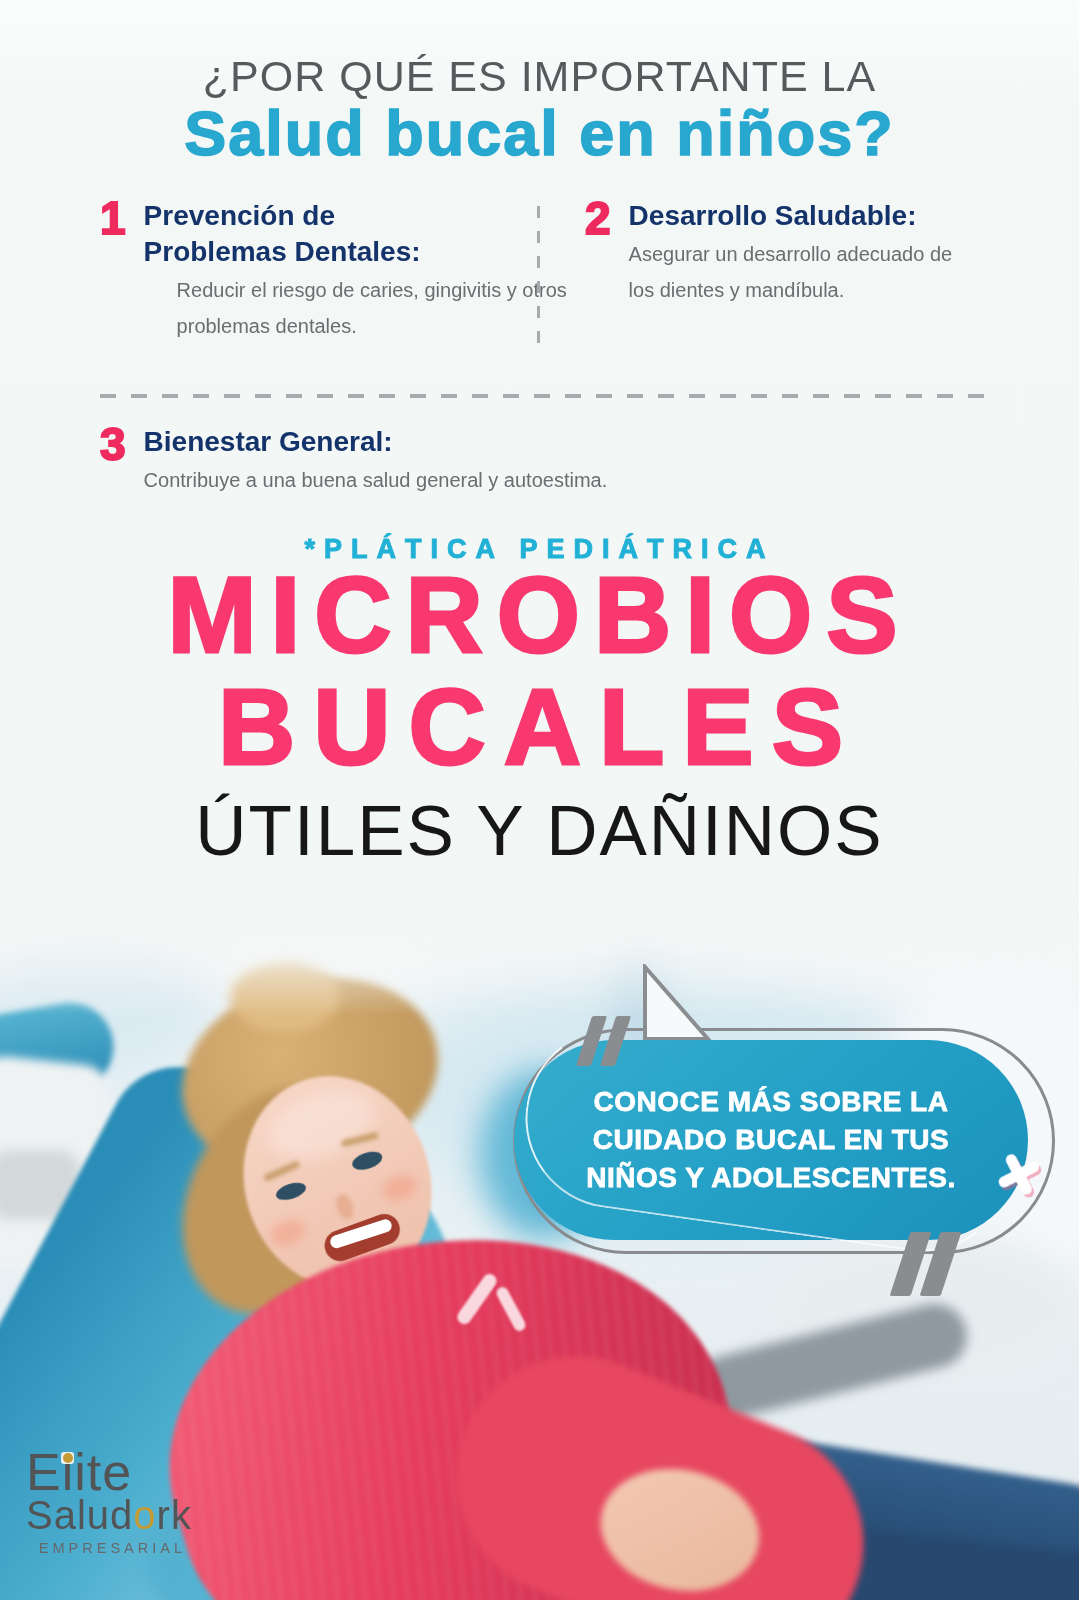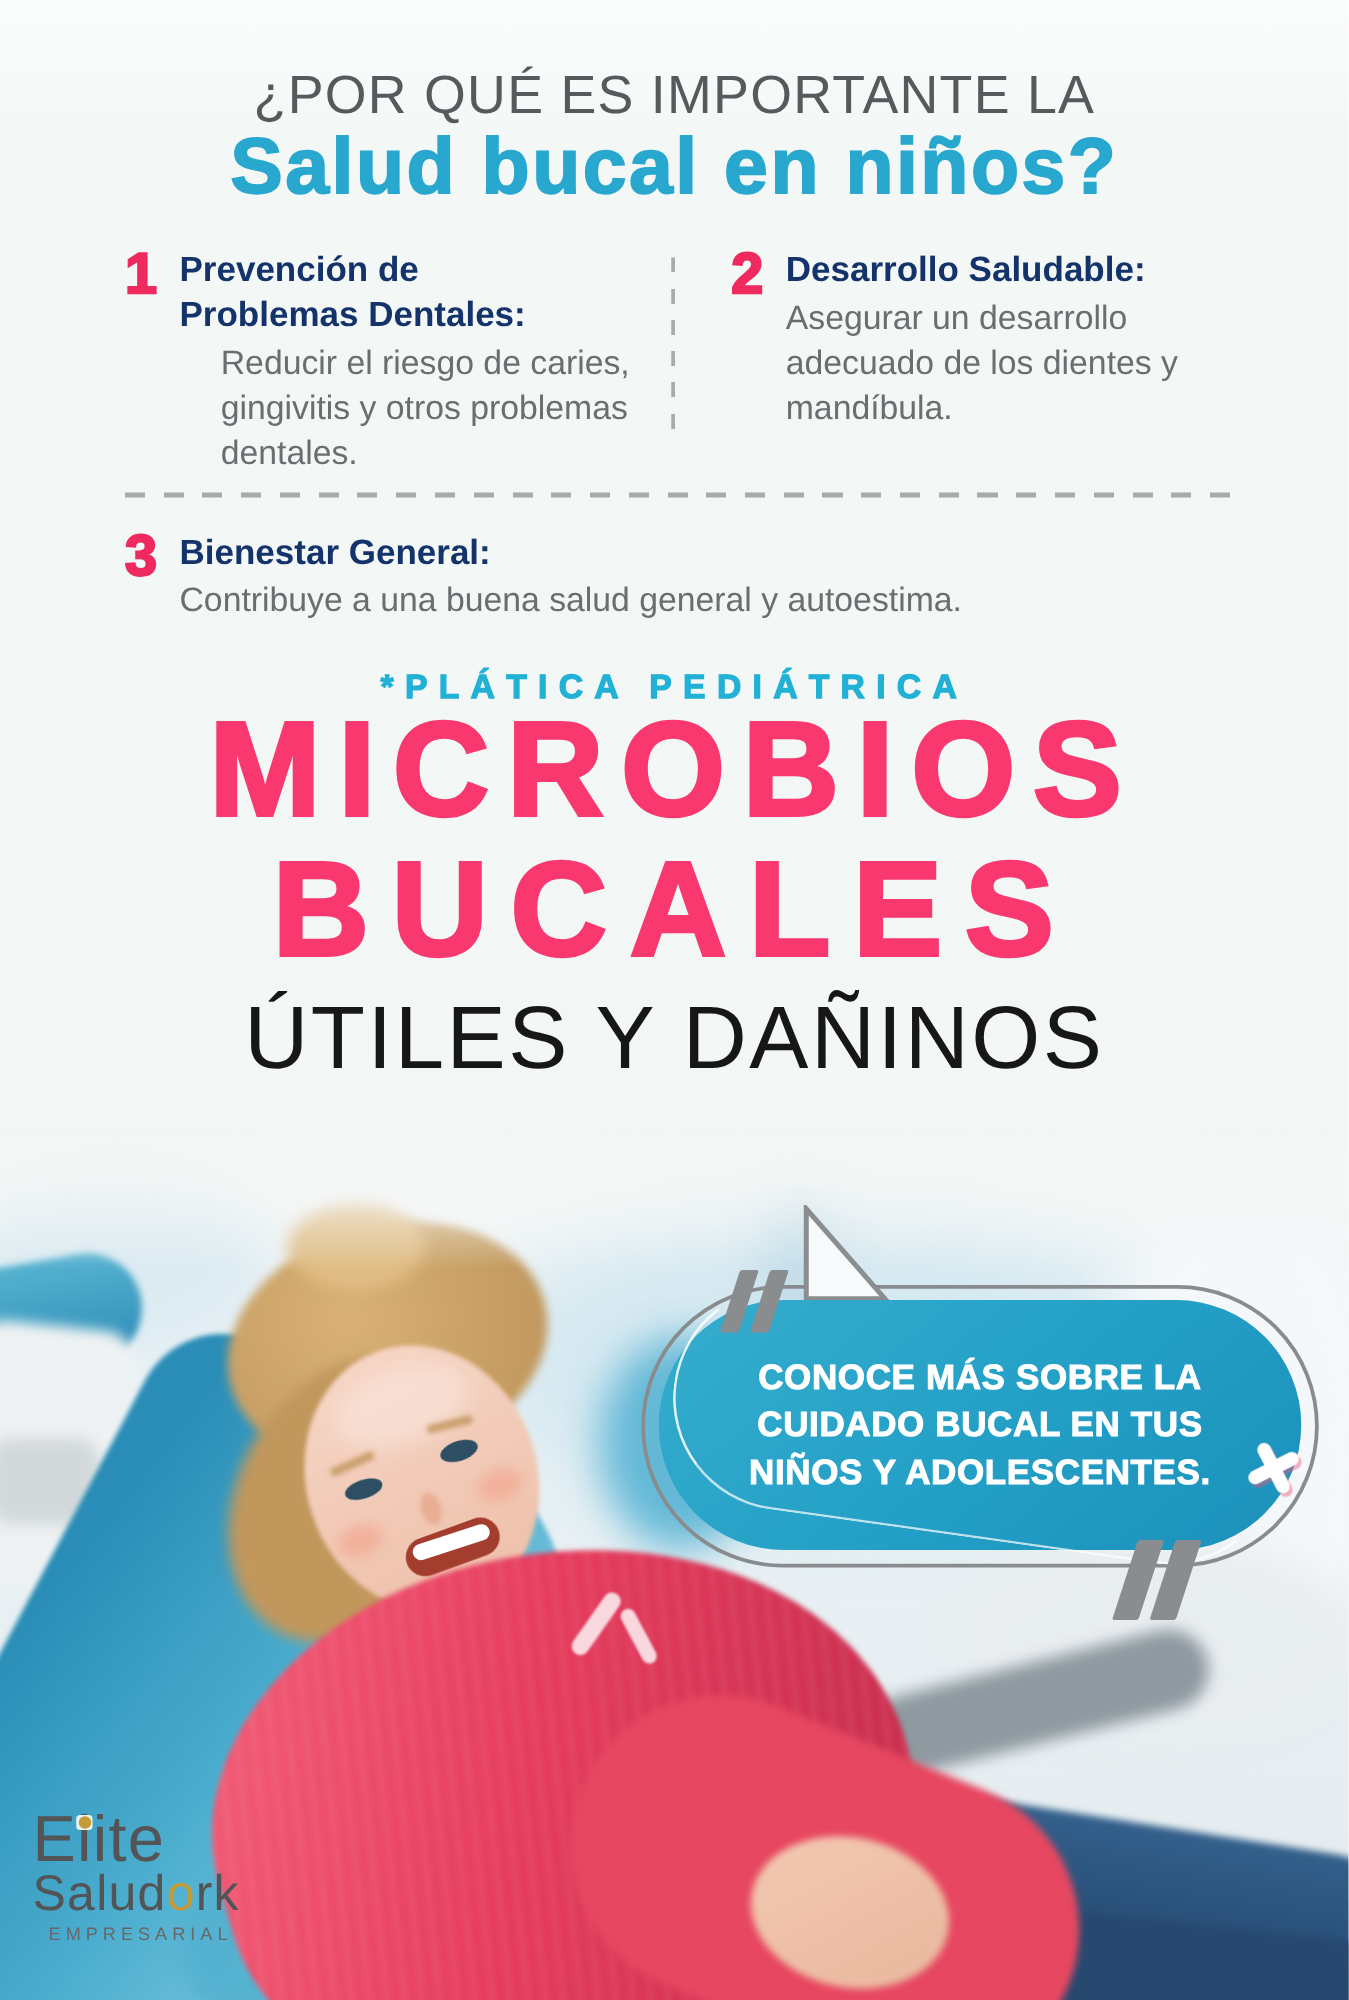"Asegurar un desarrollo adecuado de" .bbody { font-size: 27px -> 20px }
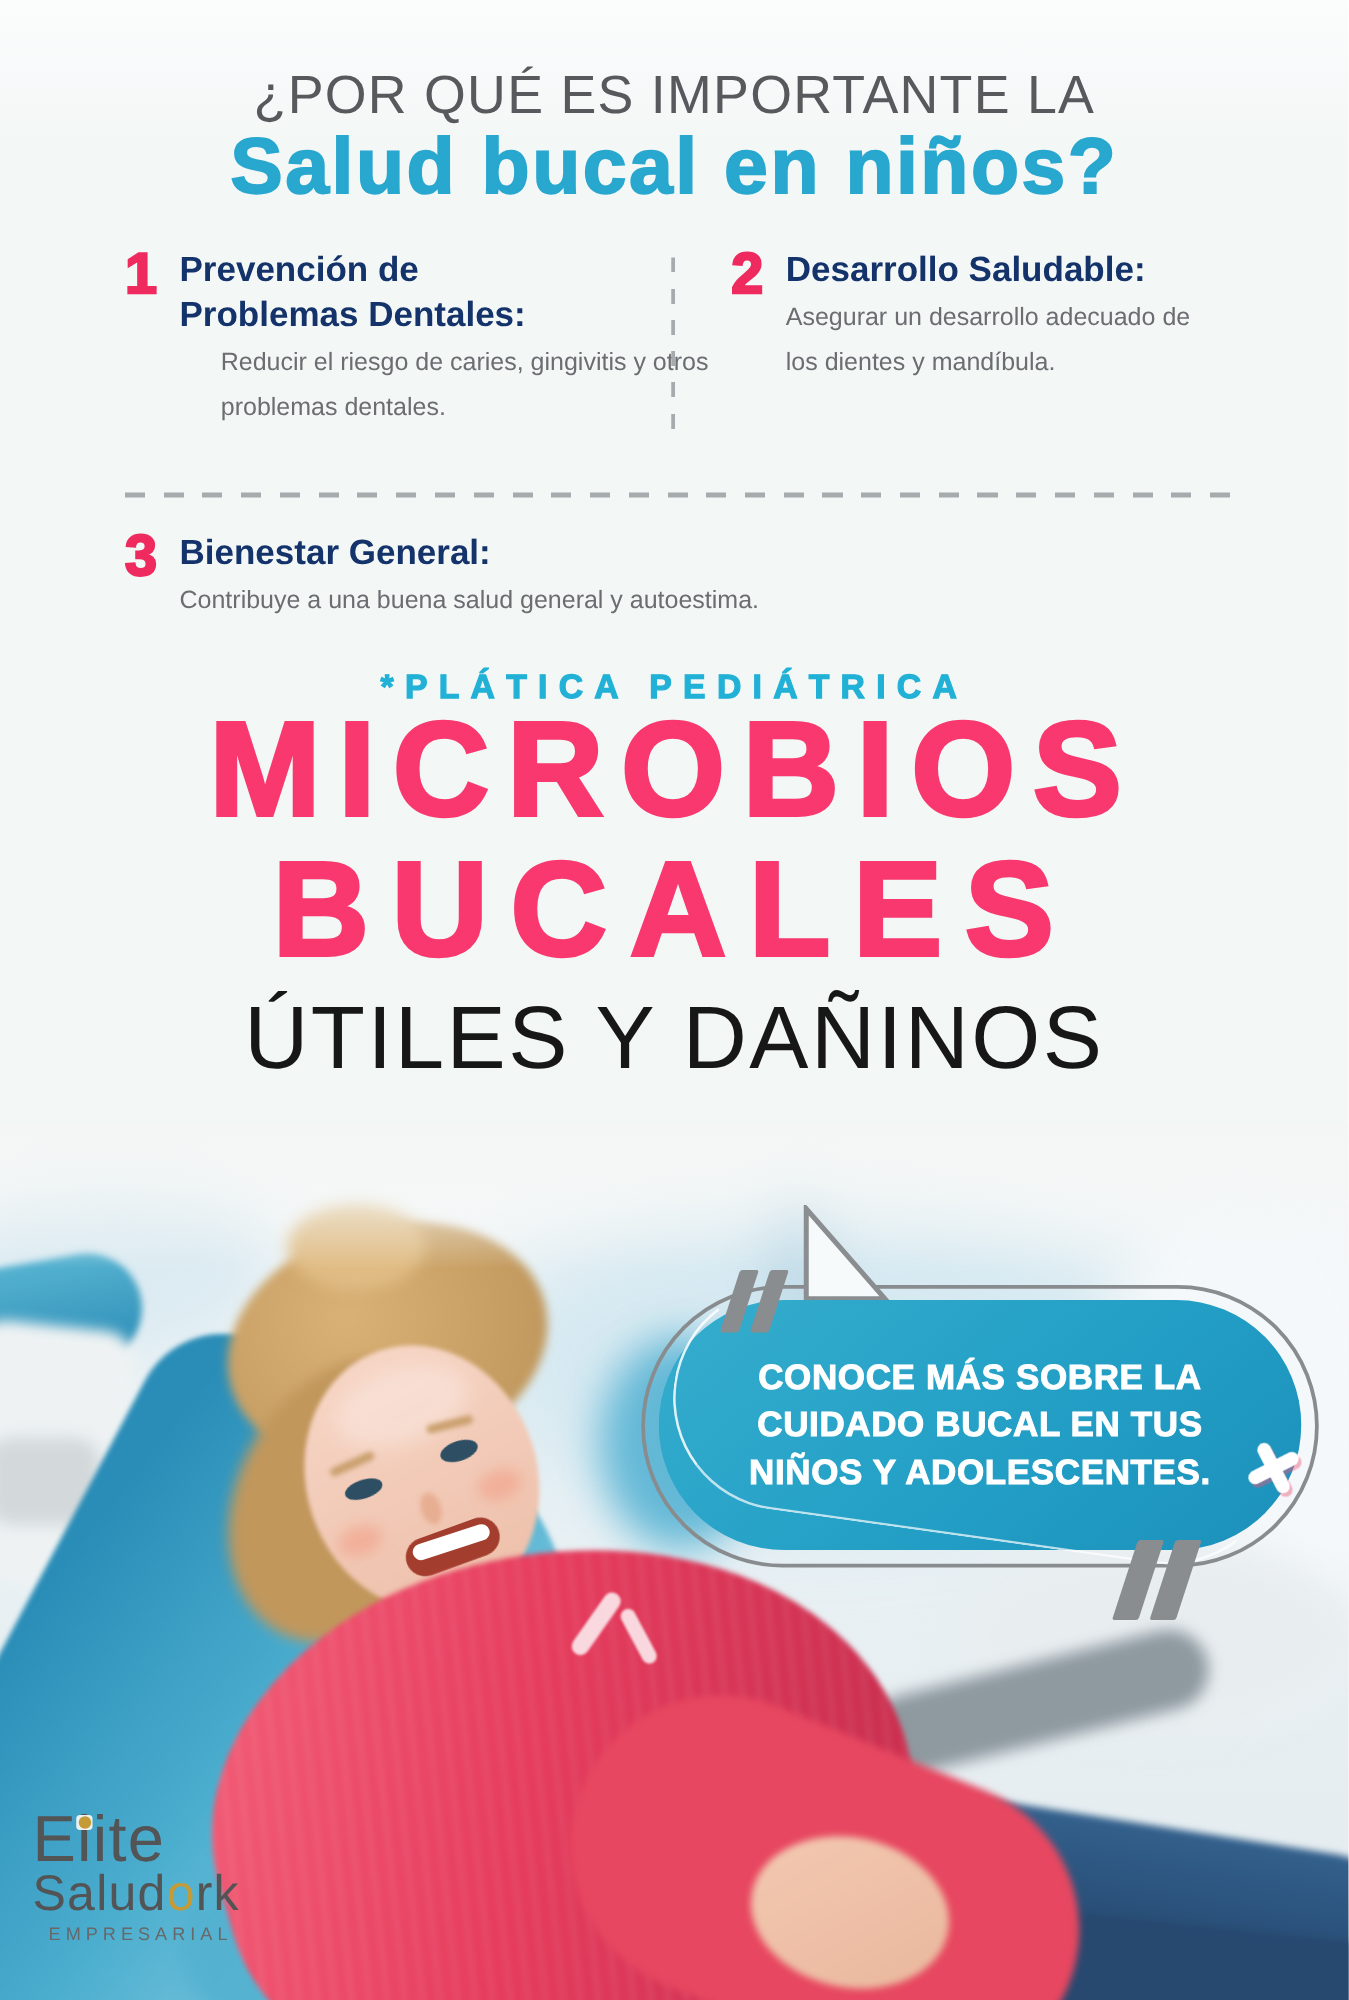"CONOCE MÁS SOBRE LA" .bubPill { left: 527px -> 514px }
